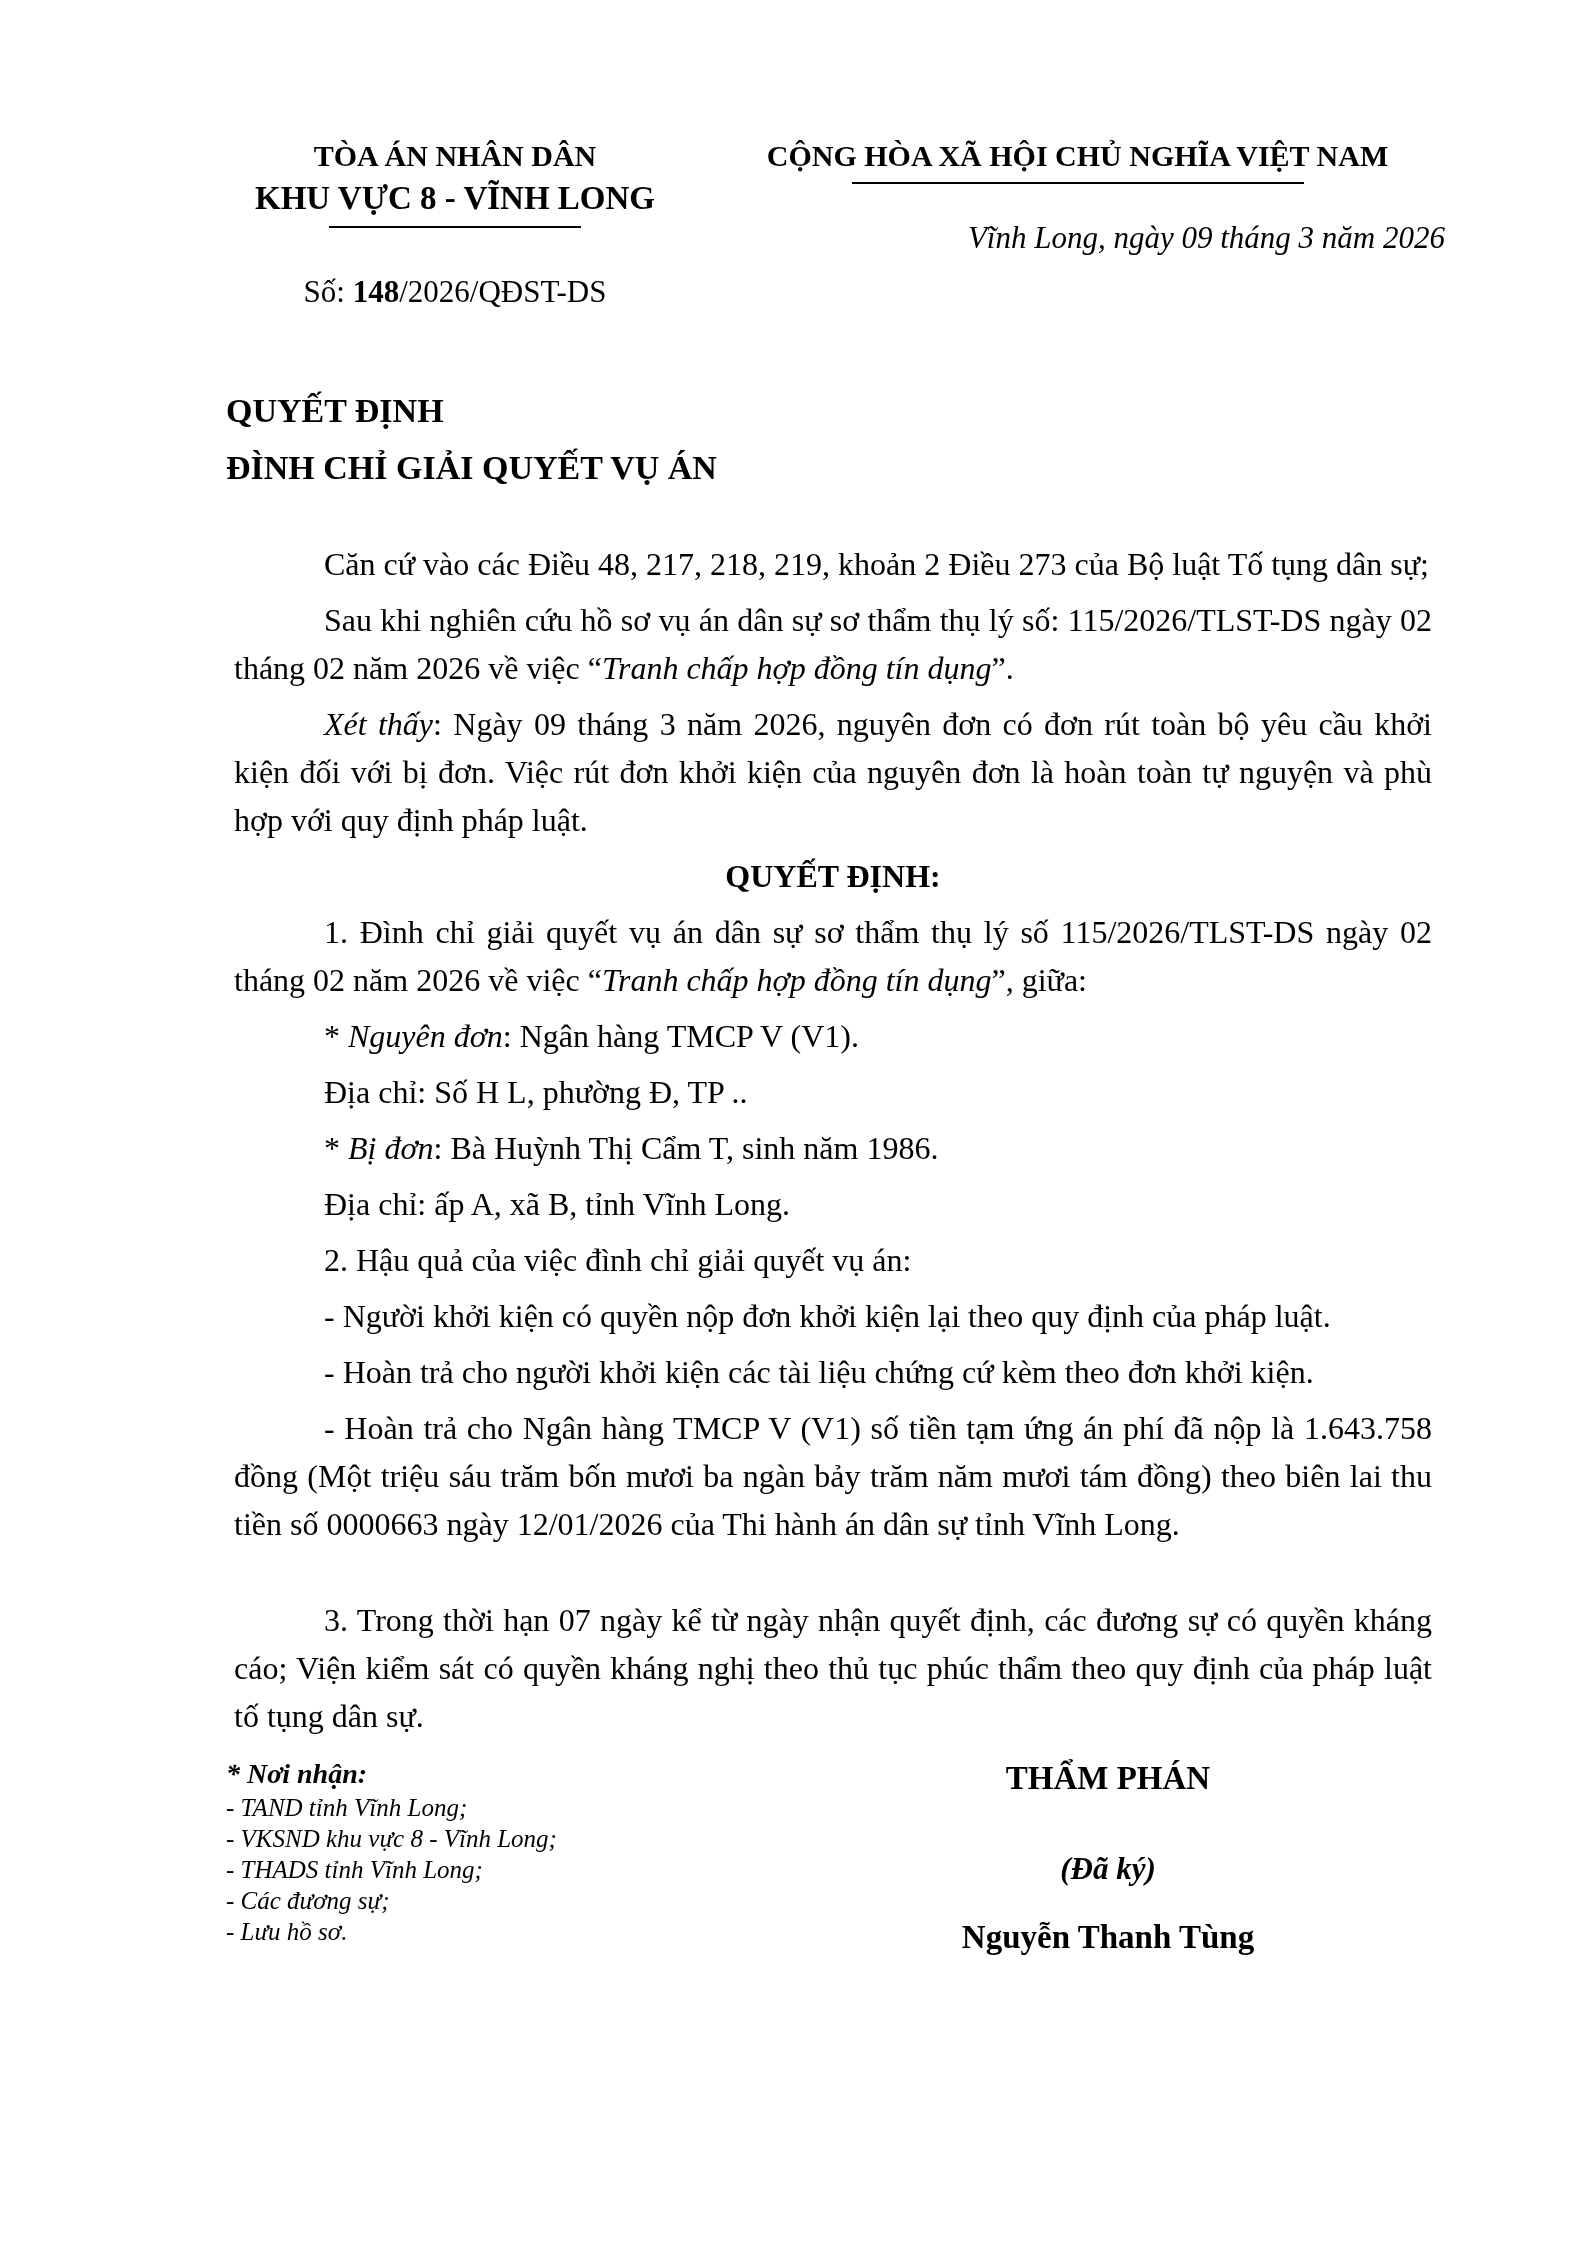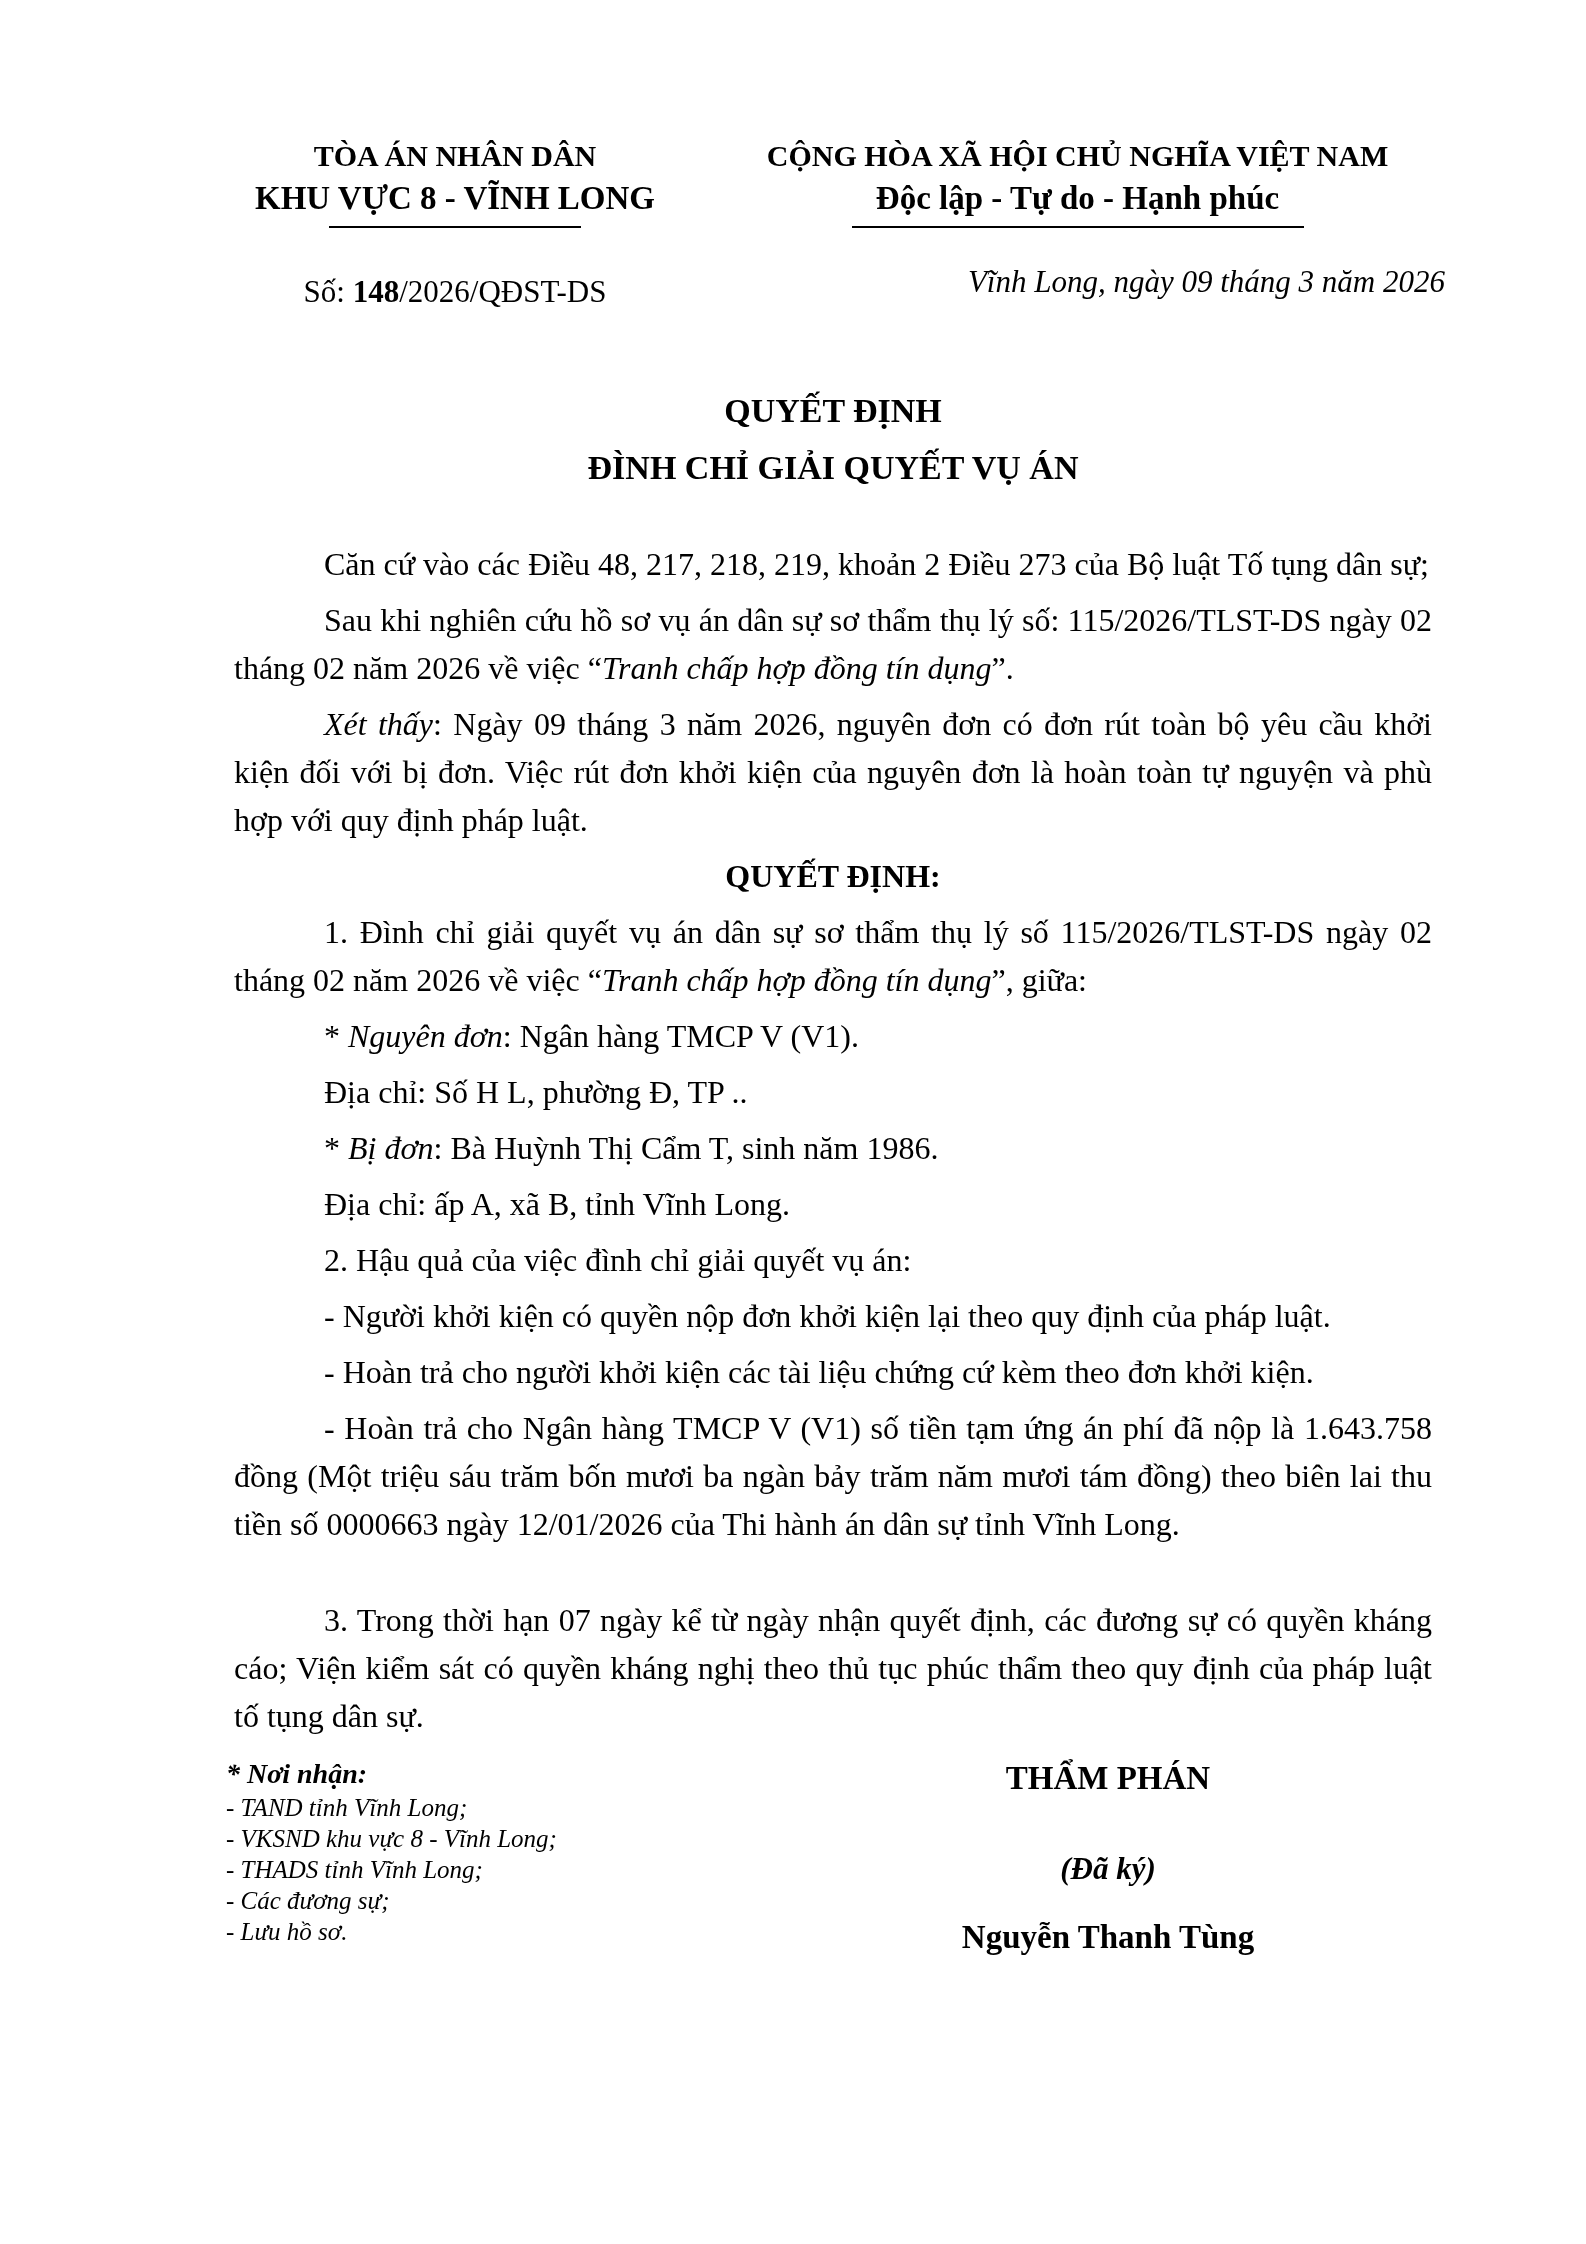"Độc lập - Tự do" div.h-l2 { html: <div>Độc lập - Tự do - Hạnh phúc</div> -> none }
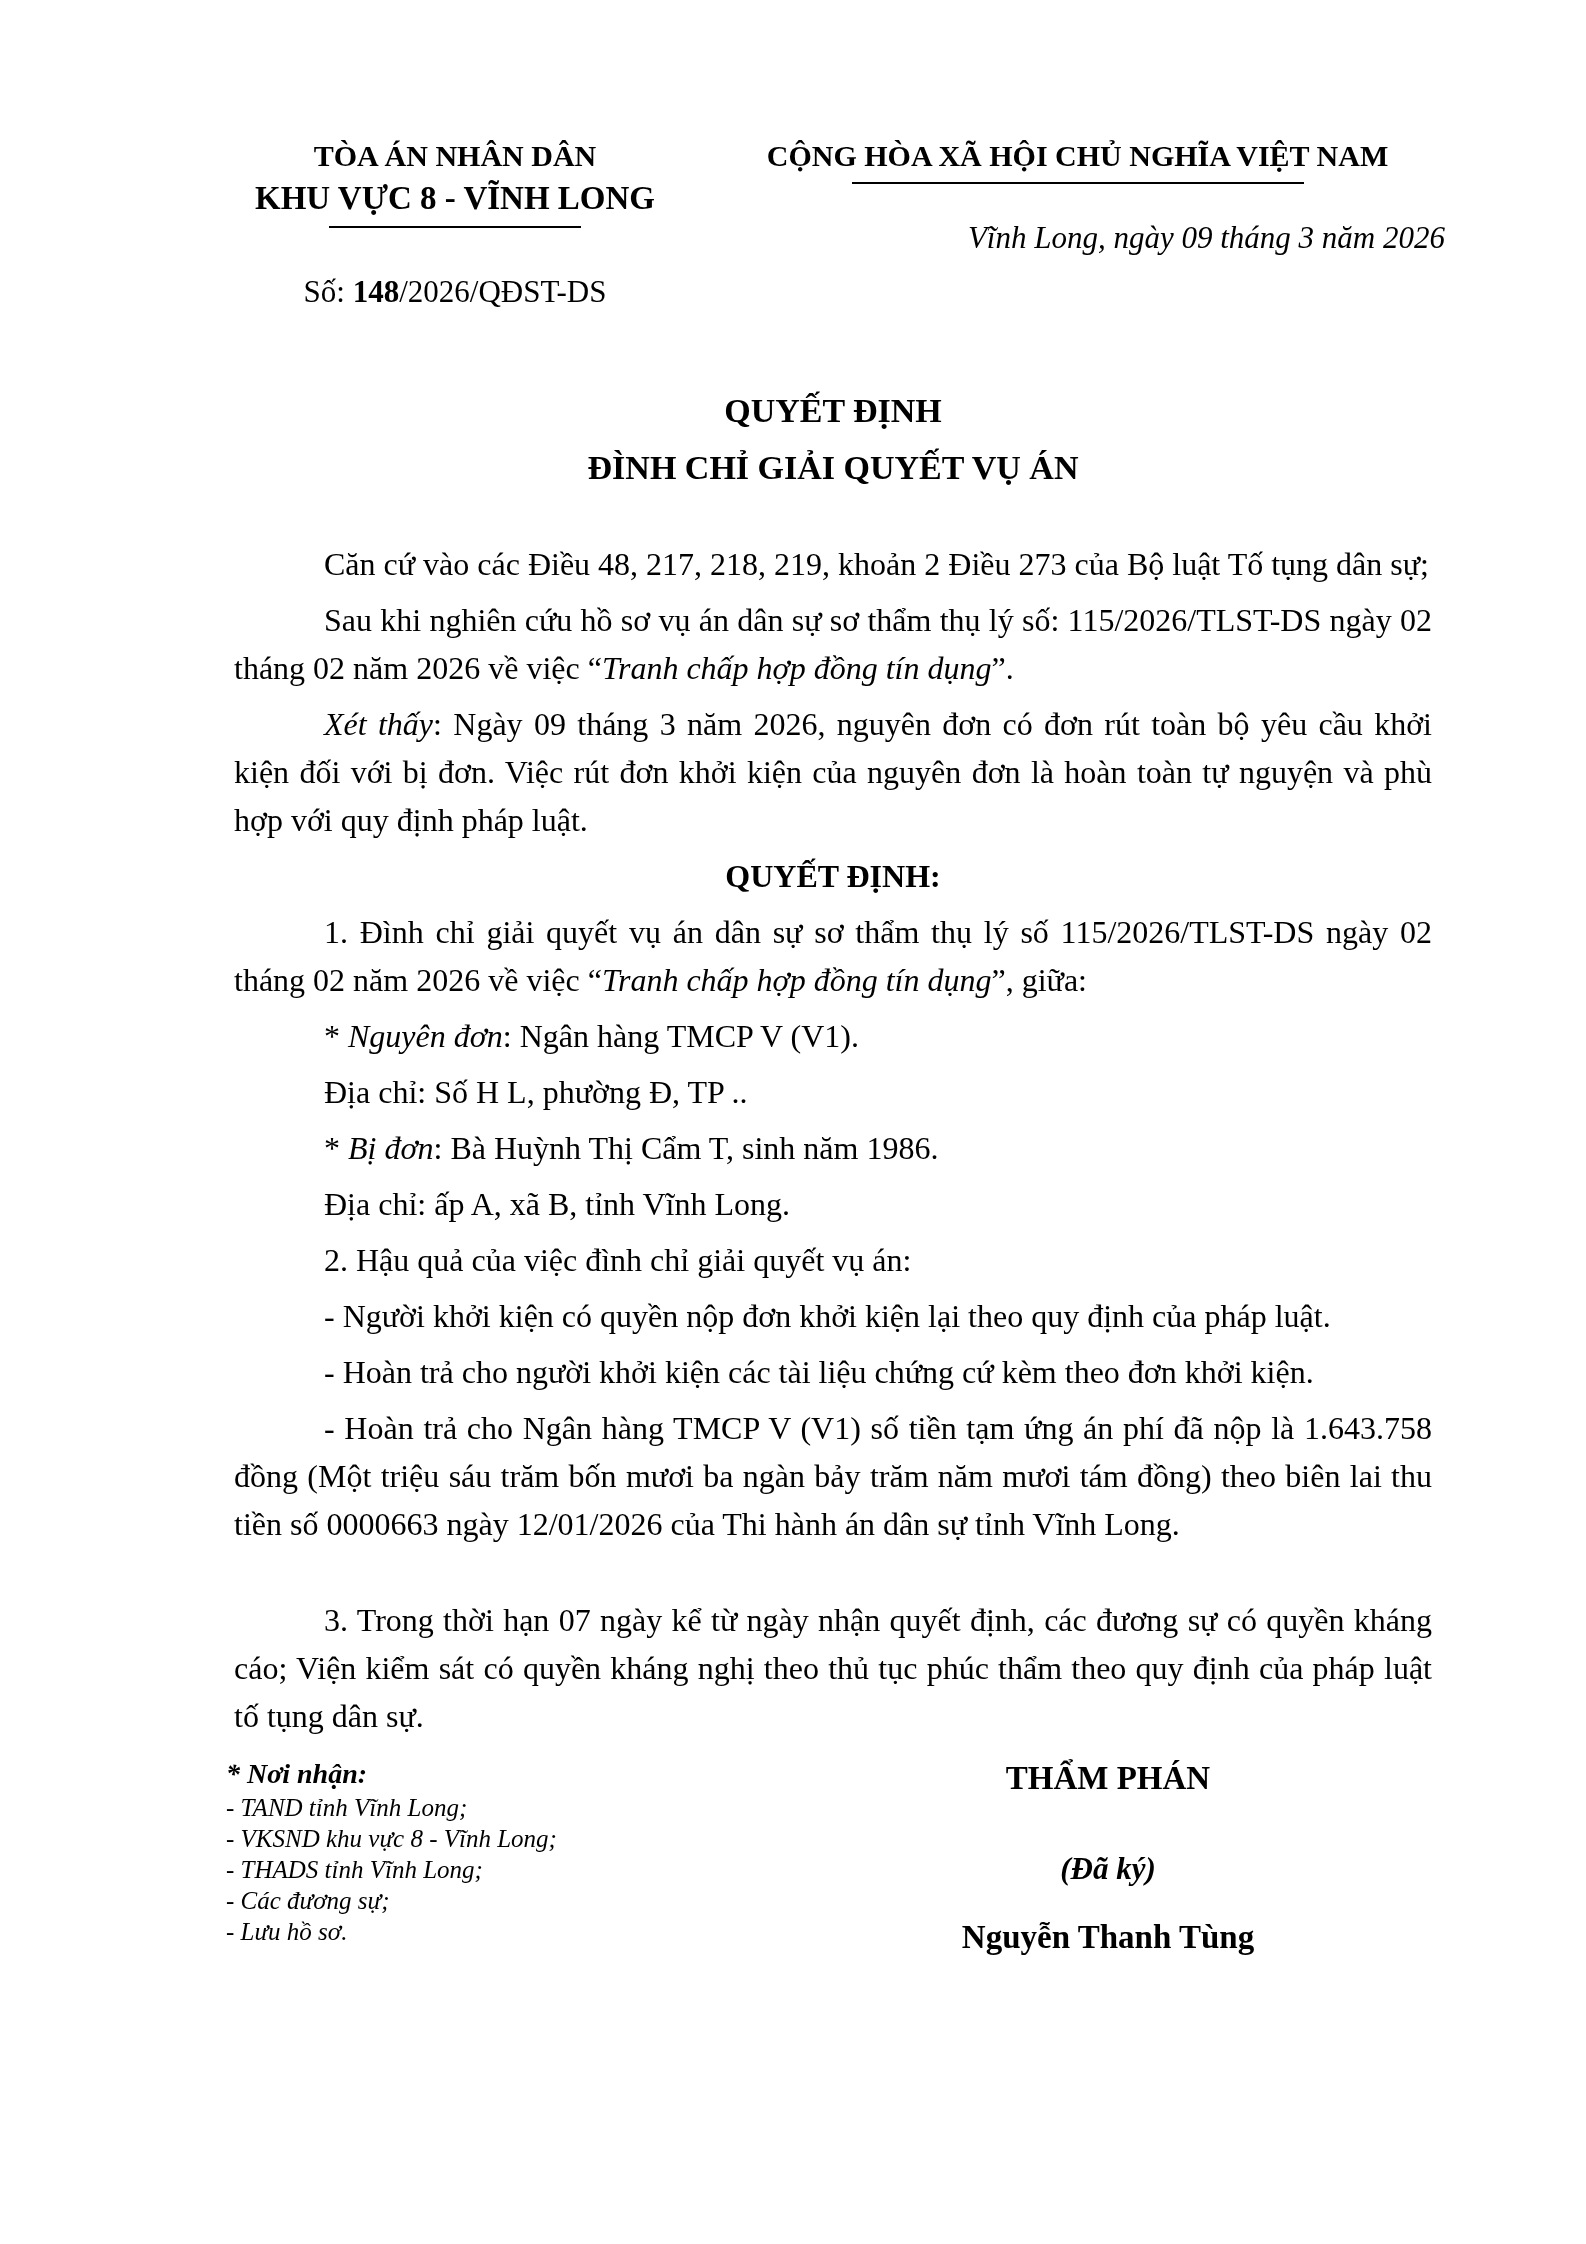"QUYẾT ĐỊNH" .doc-title { text-align: center -> none }
